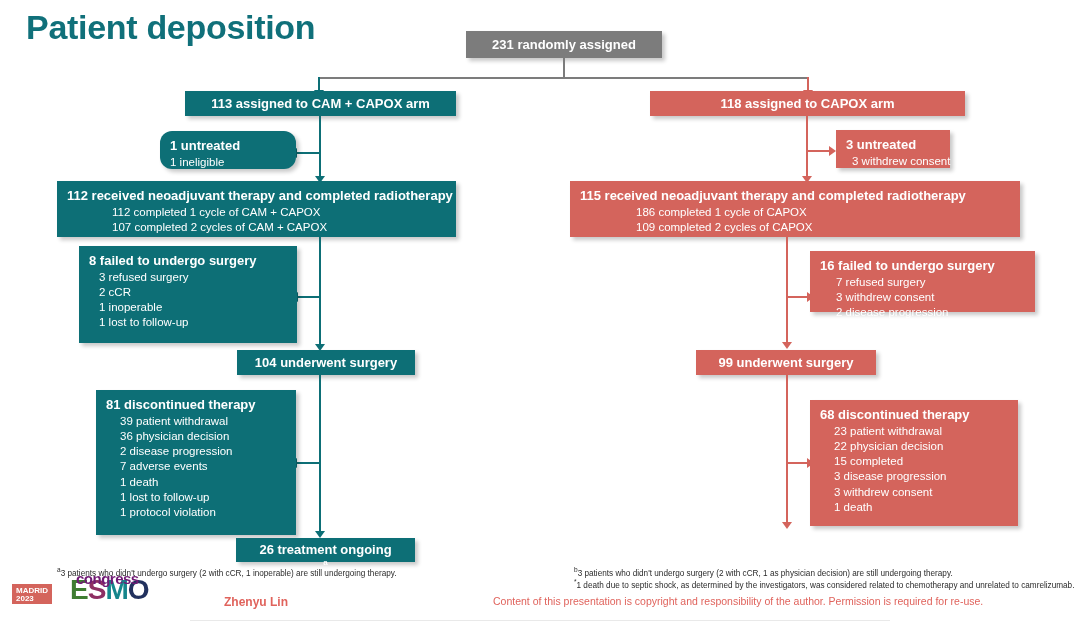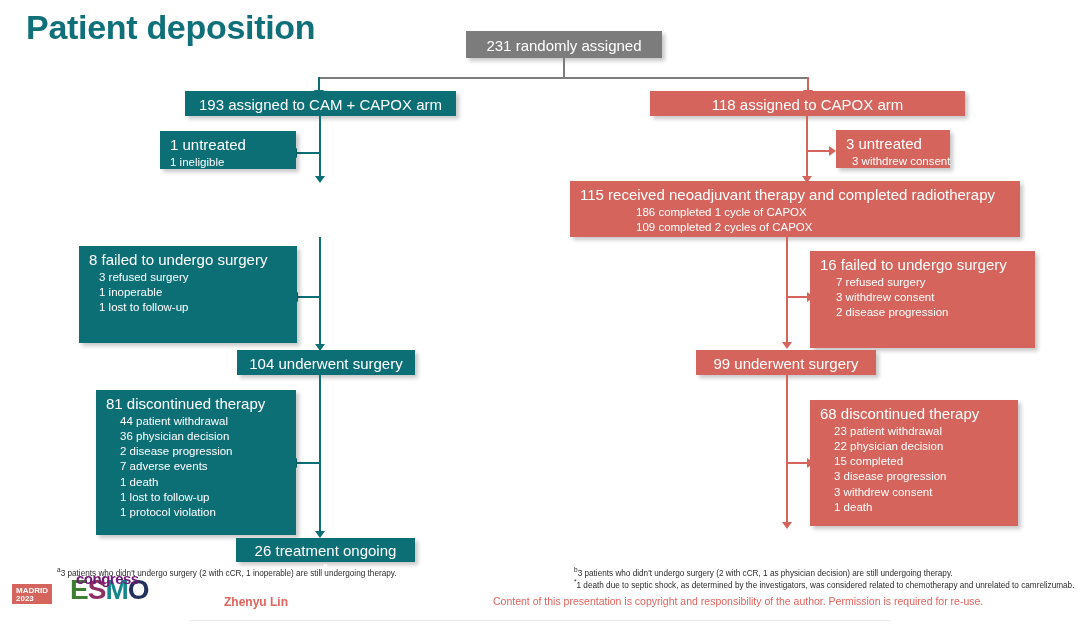"231 randomly assigned" .node .hd { font-size: 15px -> 13px; font-weight: normal -> bold }
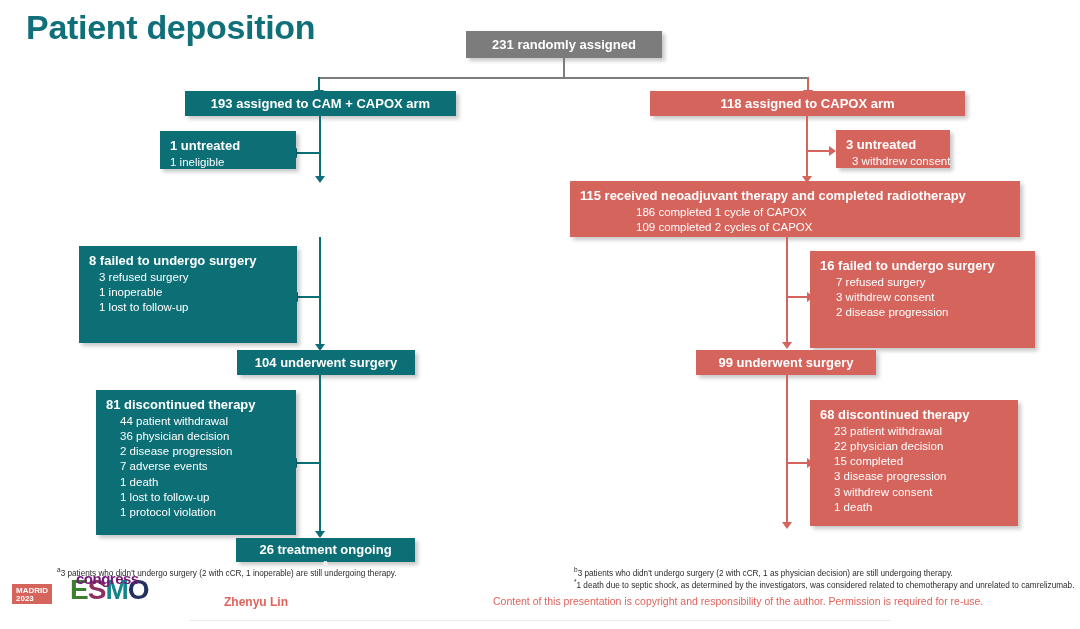"193 assigned to CAM +" span.hd { text: 193 -> 113 }
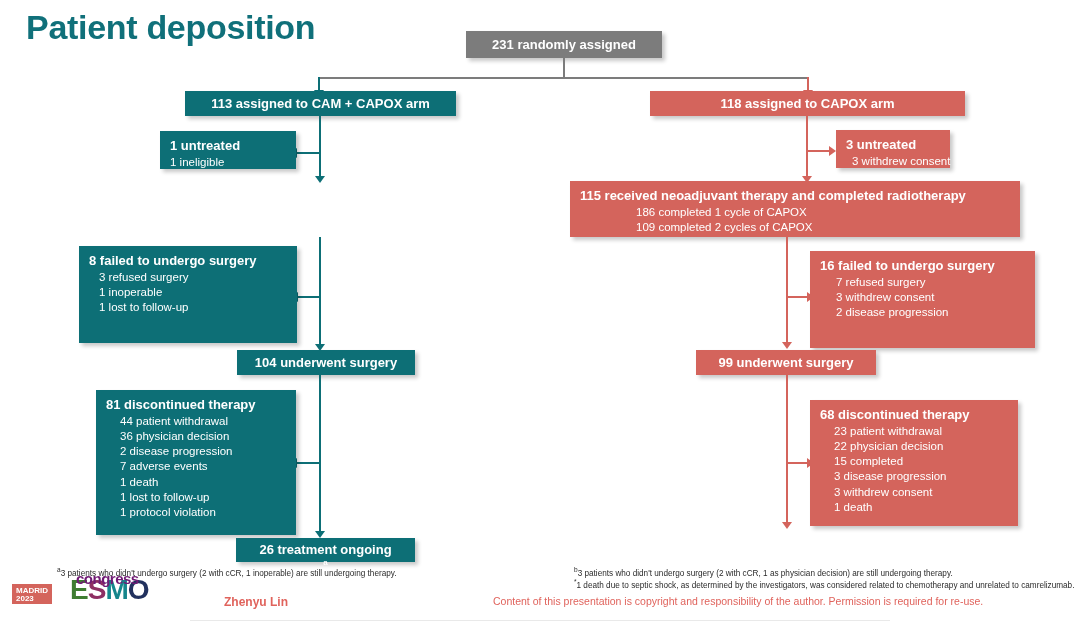"1 untreated" div.node { border-radius: none -> 12px }
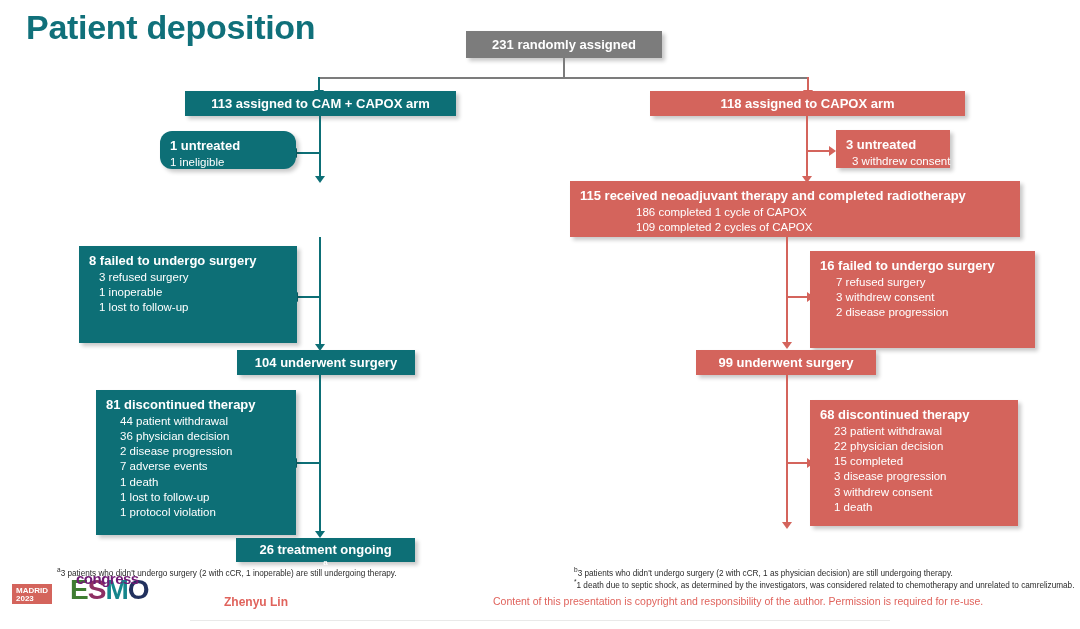"112 received neoadjuvant therapy and" div.node { html: none -> <div> <span>112 received neoadjuvant therapy and completed radiotherapy</span> <ul> <li>112 completed 1 cycle of CAM + CAPOX</li> <li>107 completed 2 cycles of CAM + CAPOX</li> </ul> </div> }
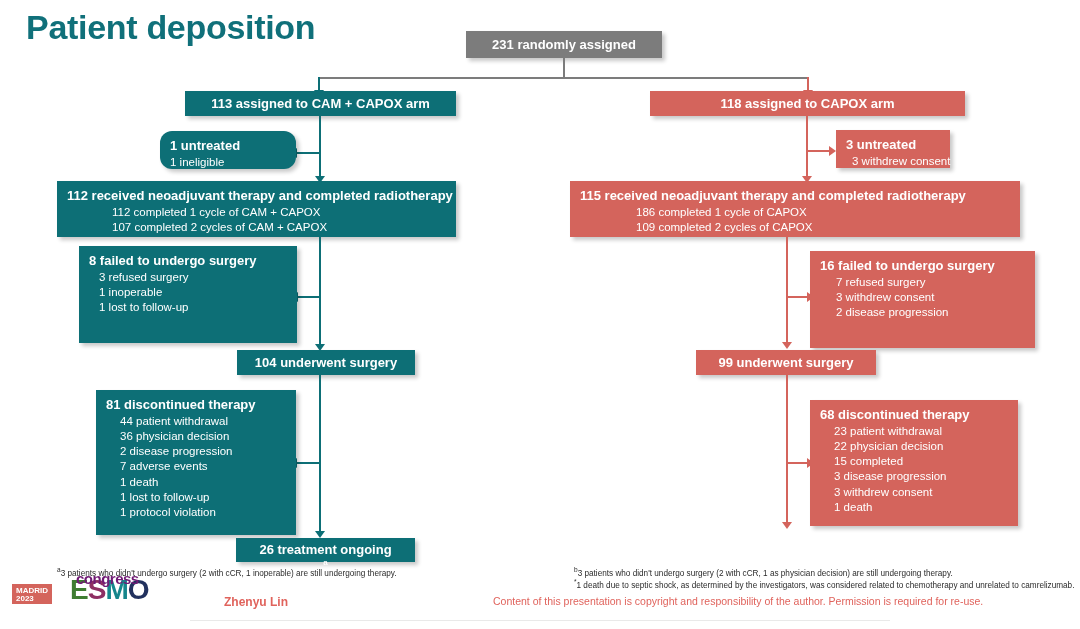"16 failed to undergo surgery" div.node { height: 97px -> 61px }
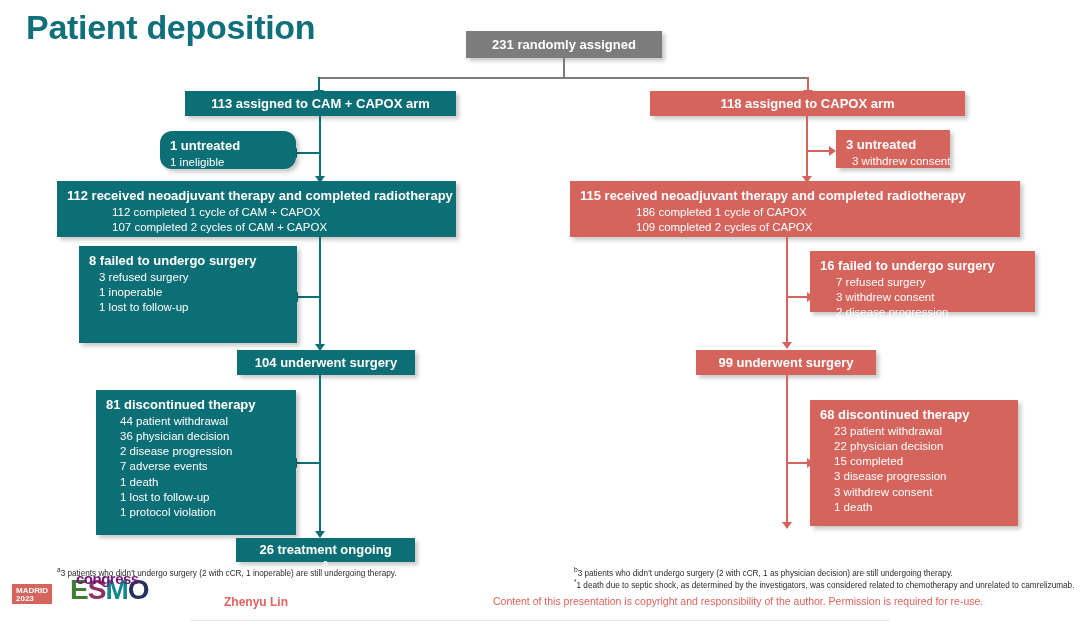"2 cCR" li { html: none -> <li>2 cCR</li> }
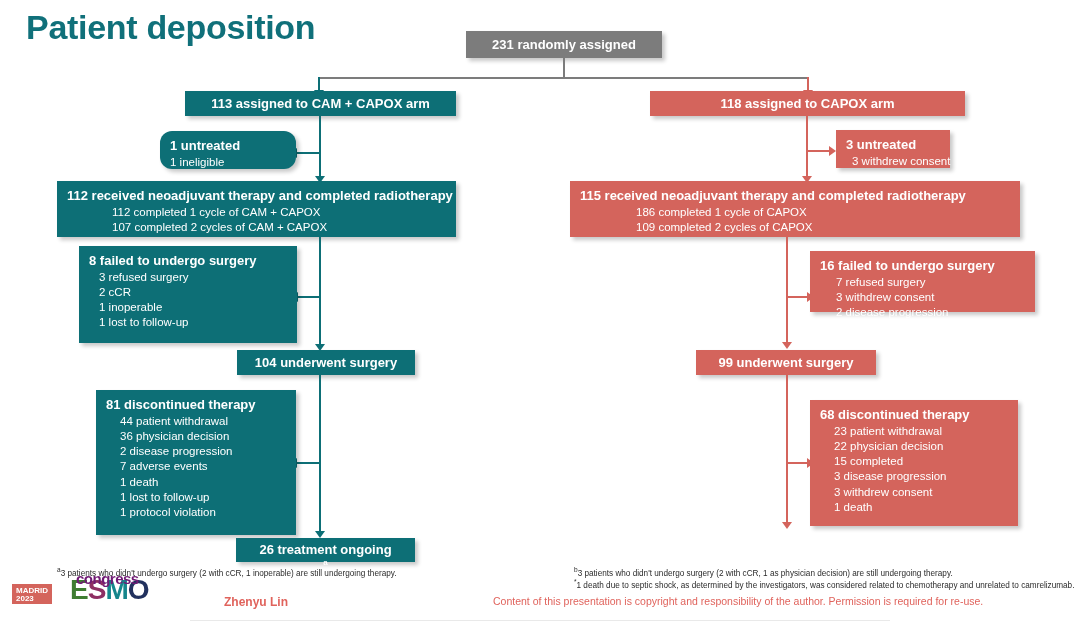"44 patient withdrawal" li { text: 44 -> 39 }
